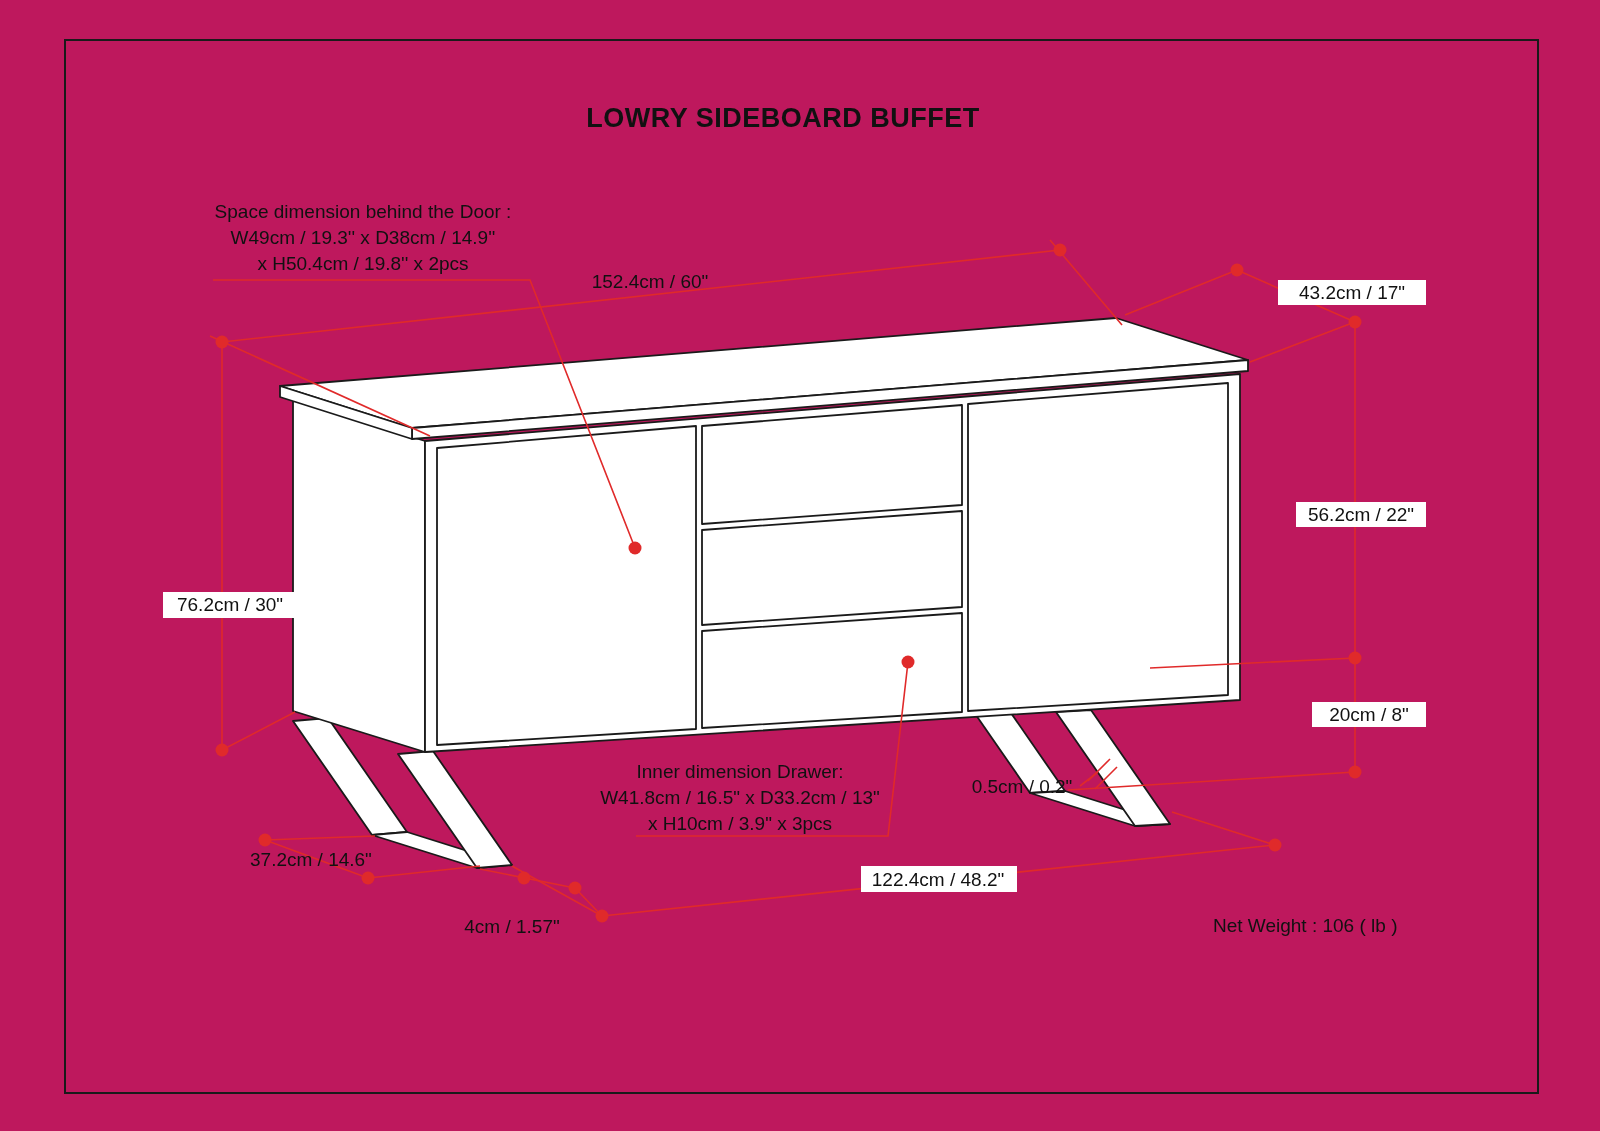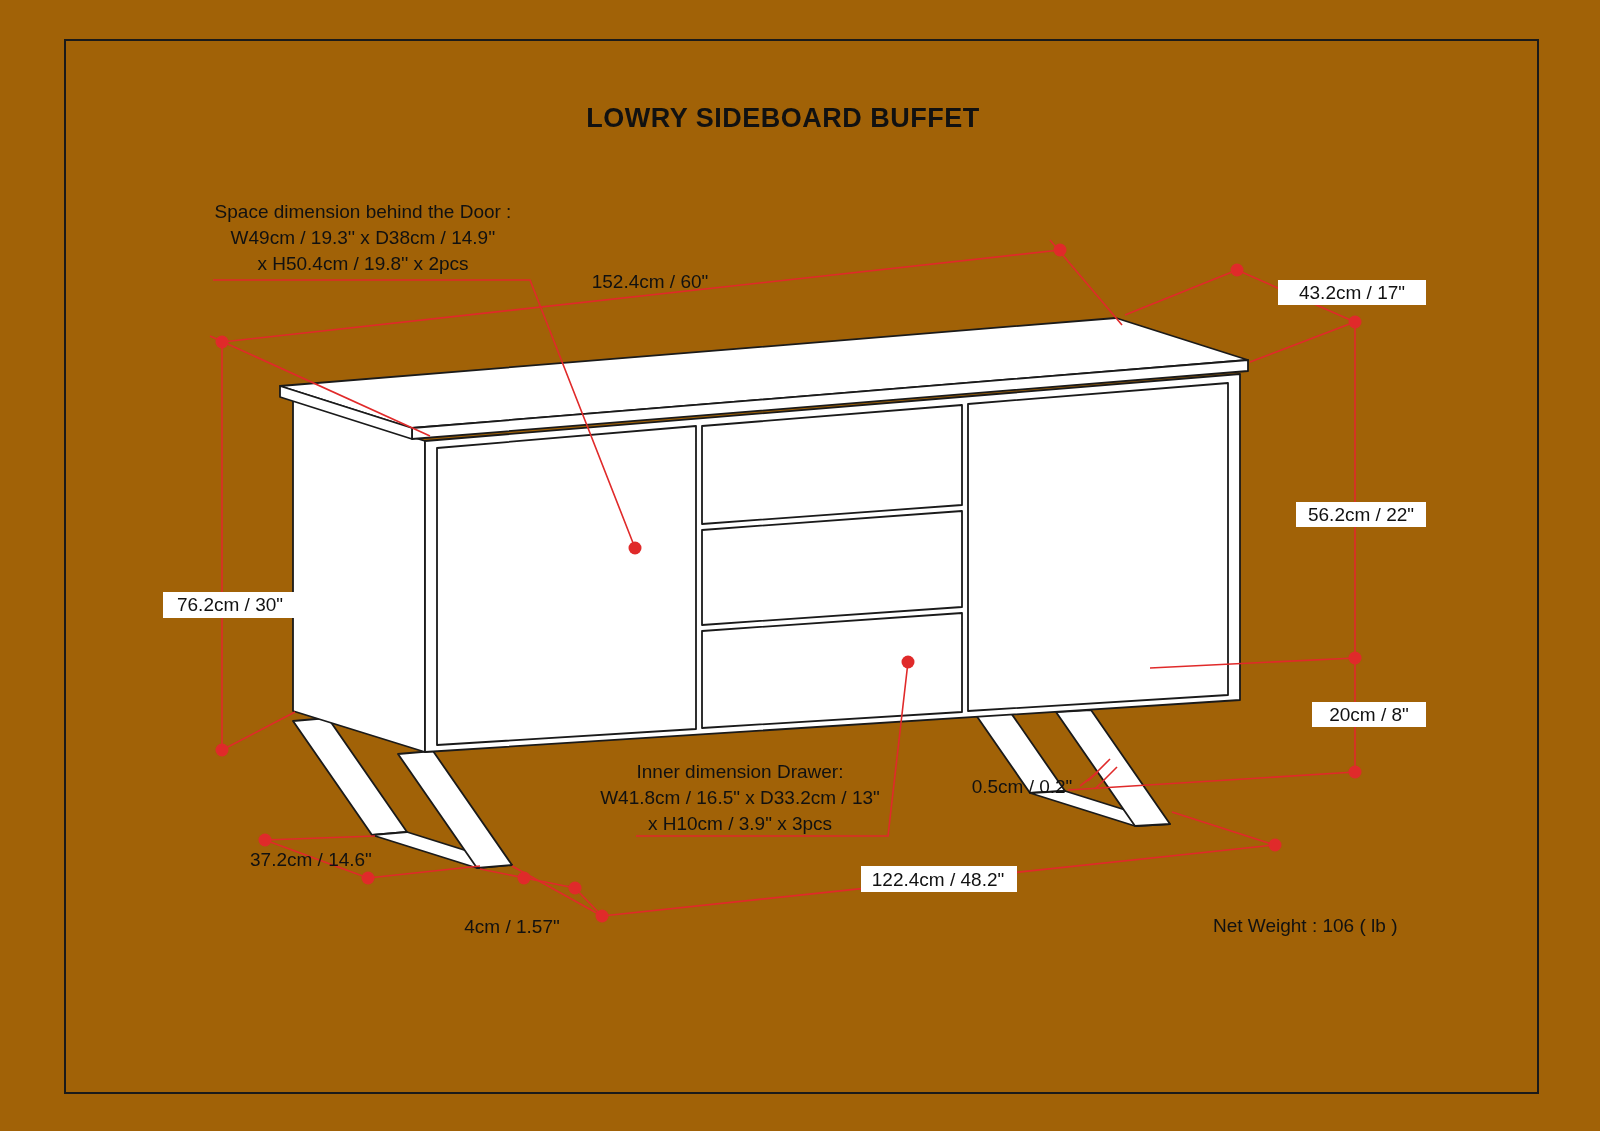"LOWRY SIDEBOARD BUFFET" .page { background: #a16207 -> #be185d }
